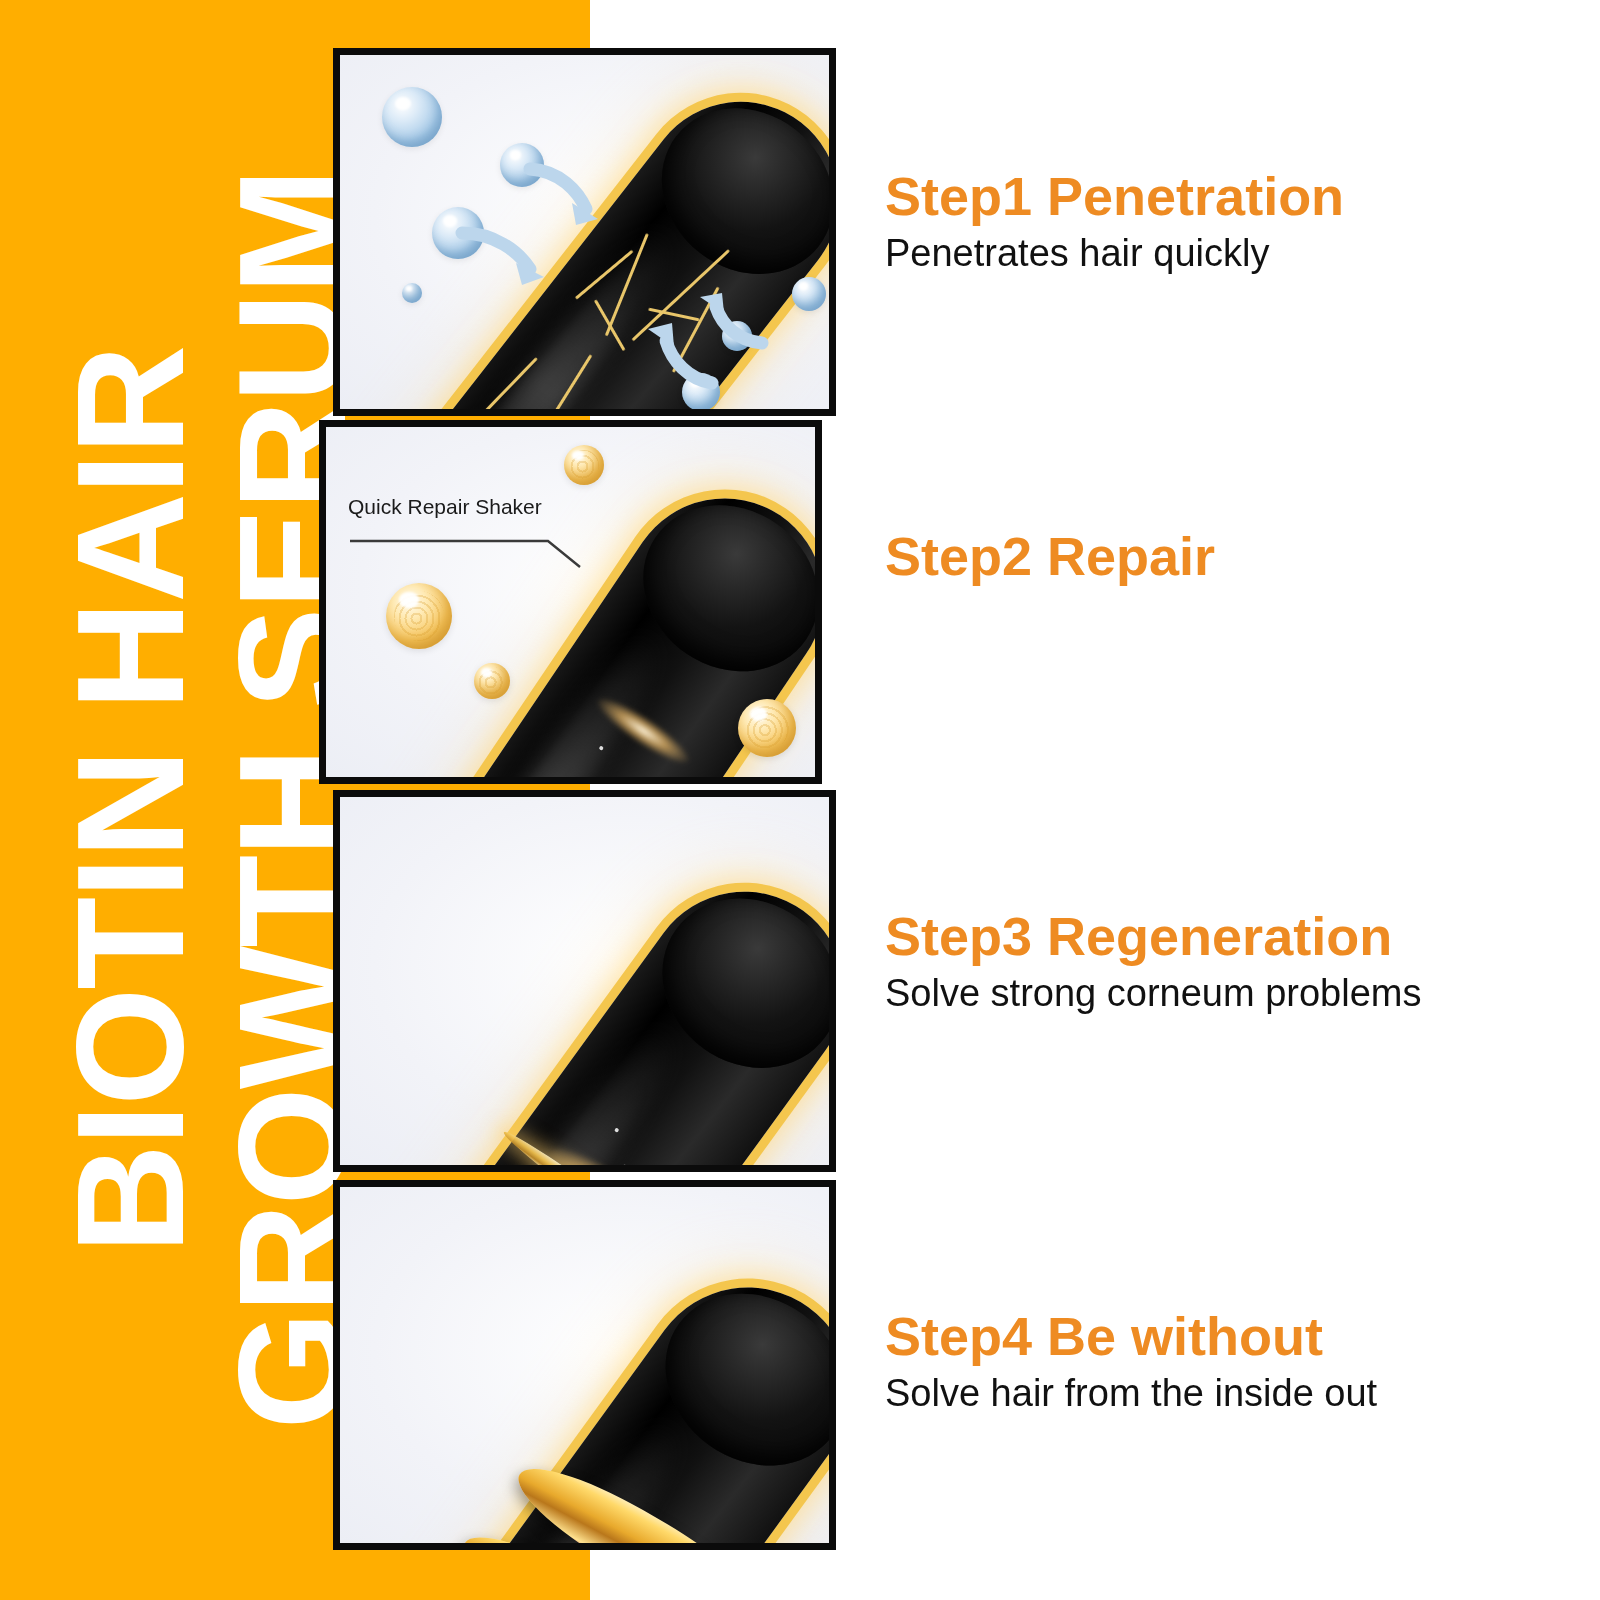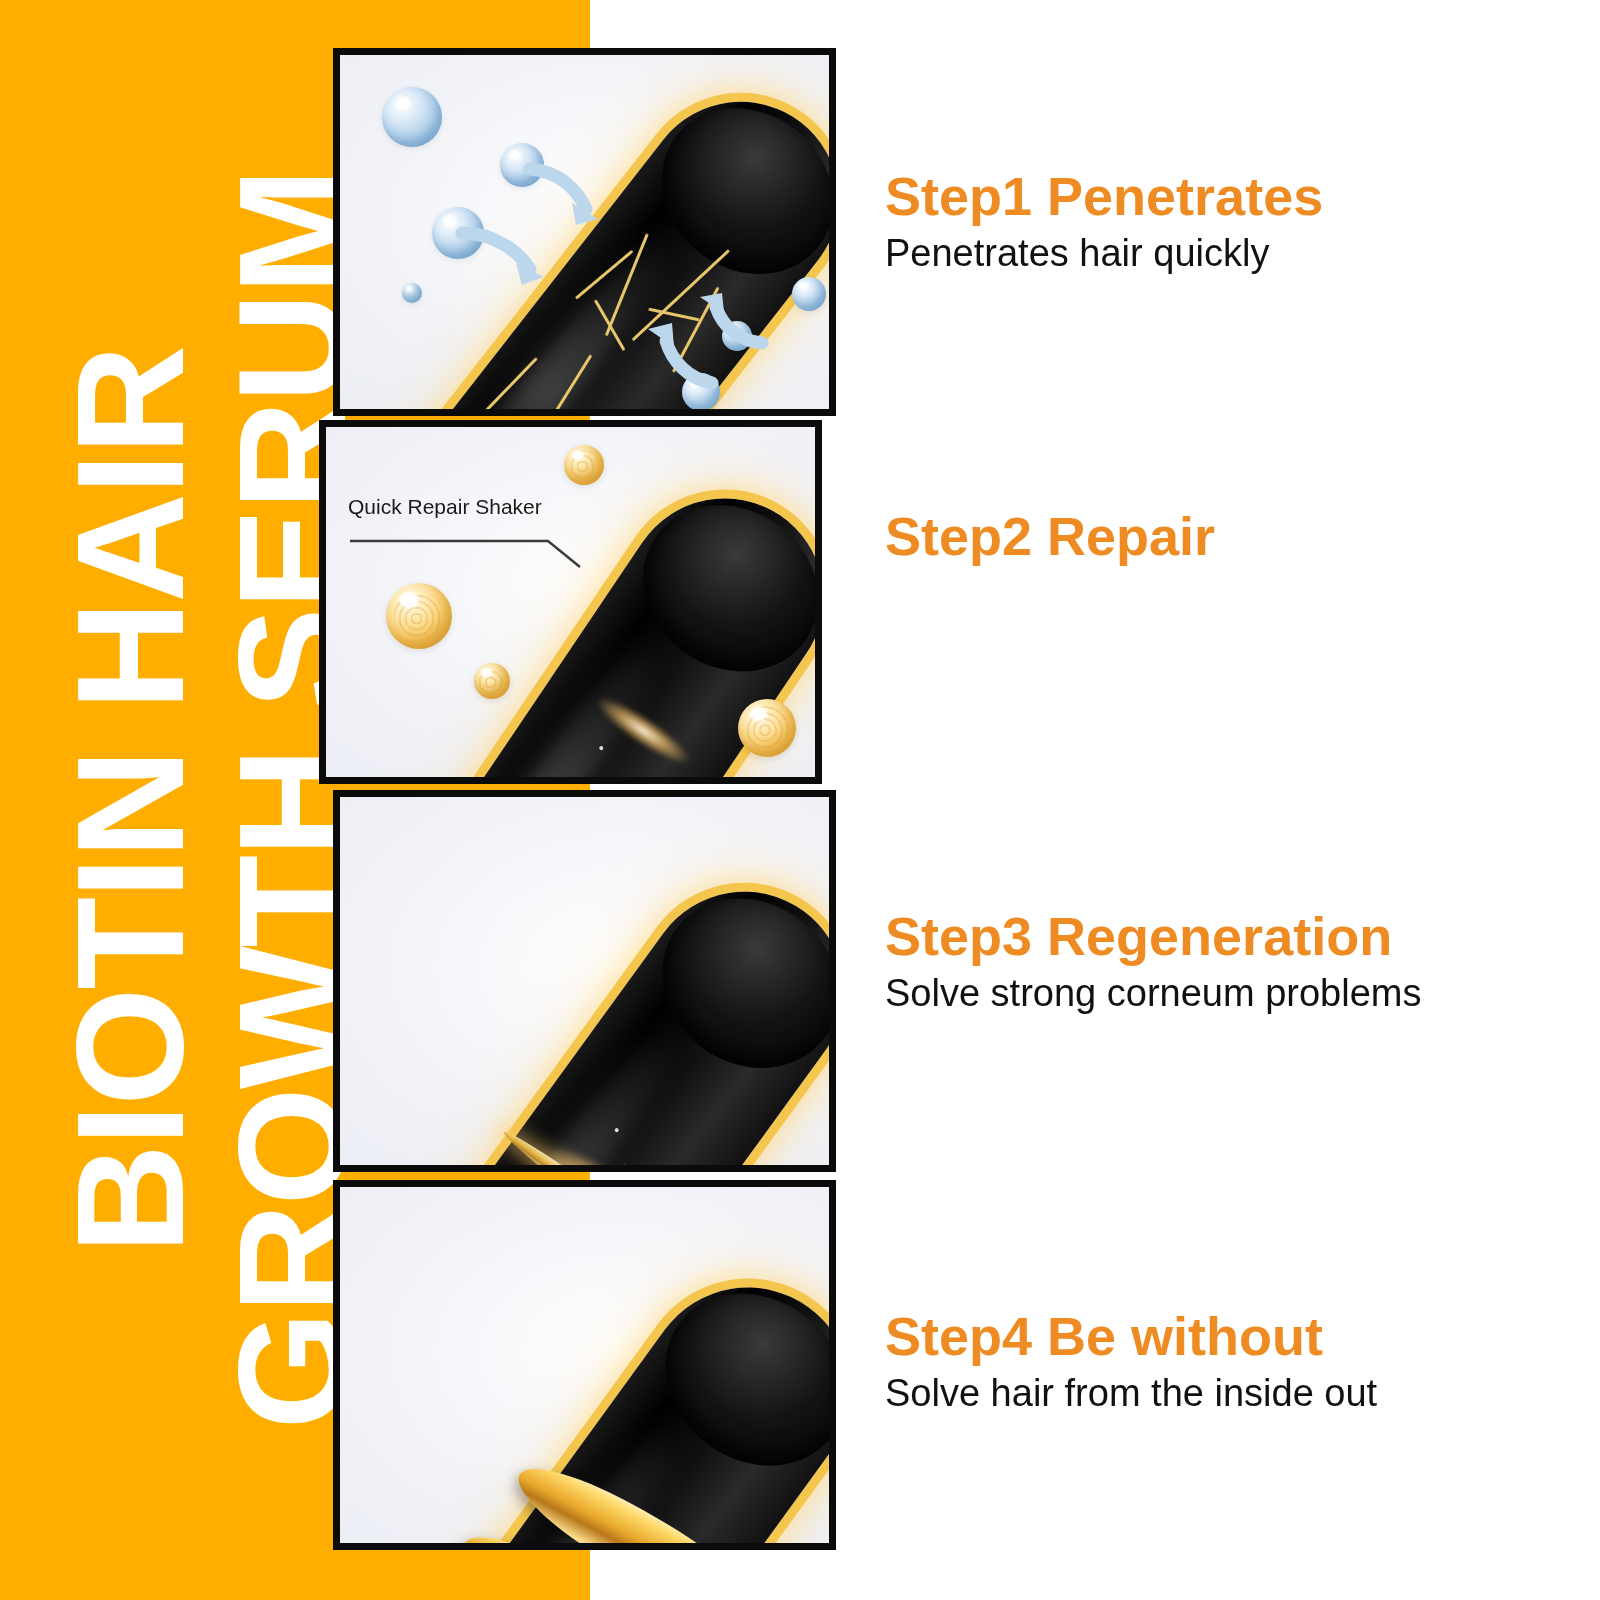"Step1 Penetrates" div.step-title { text: Penetrates -> Penetration }
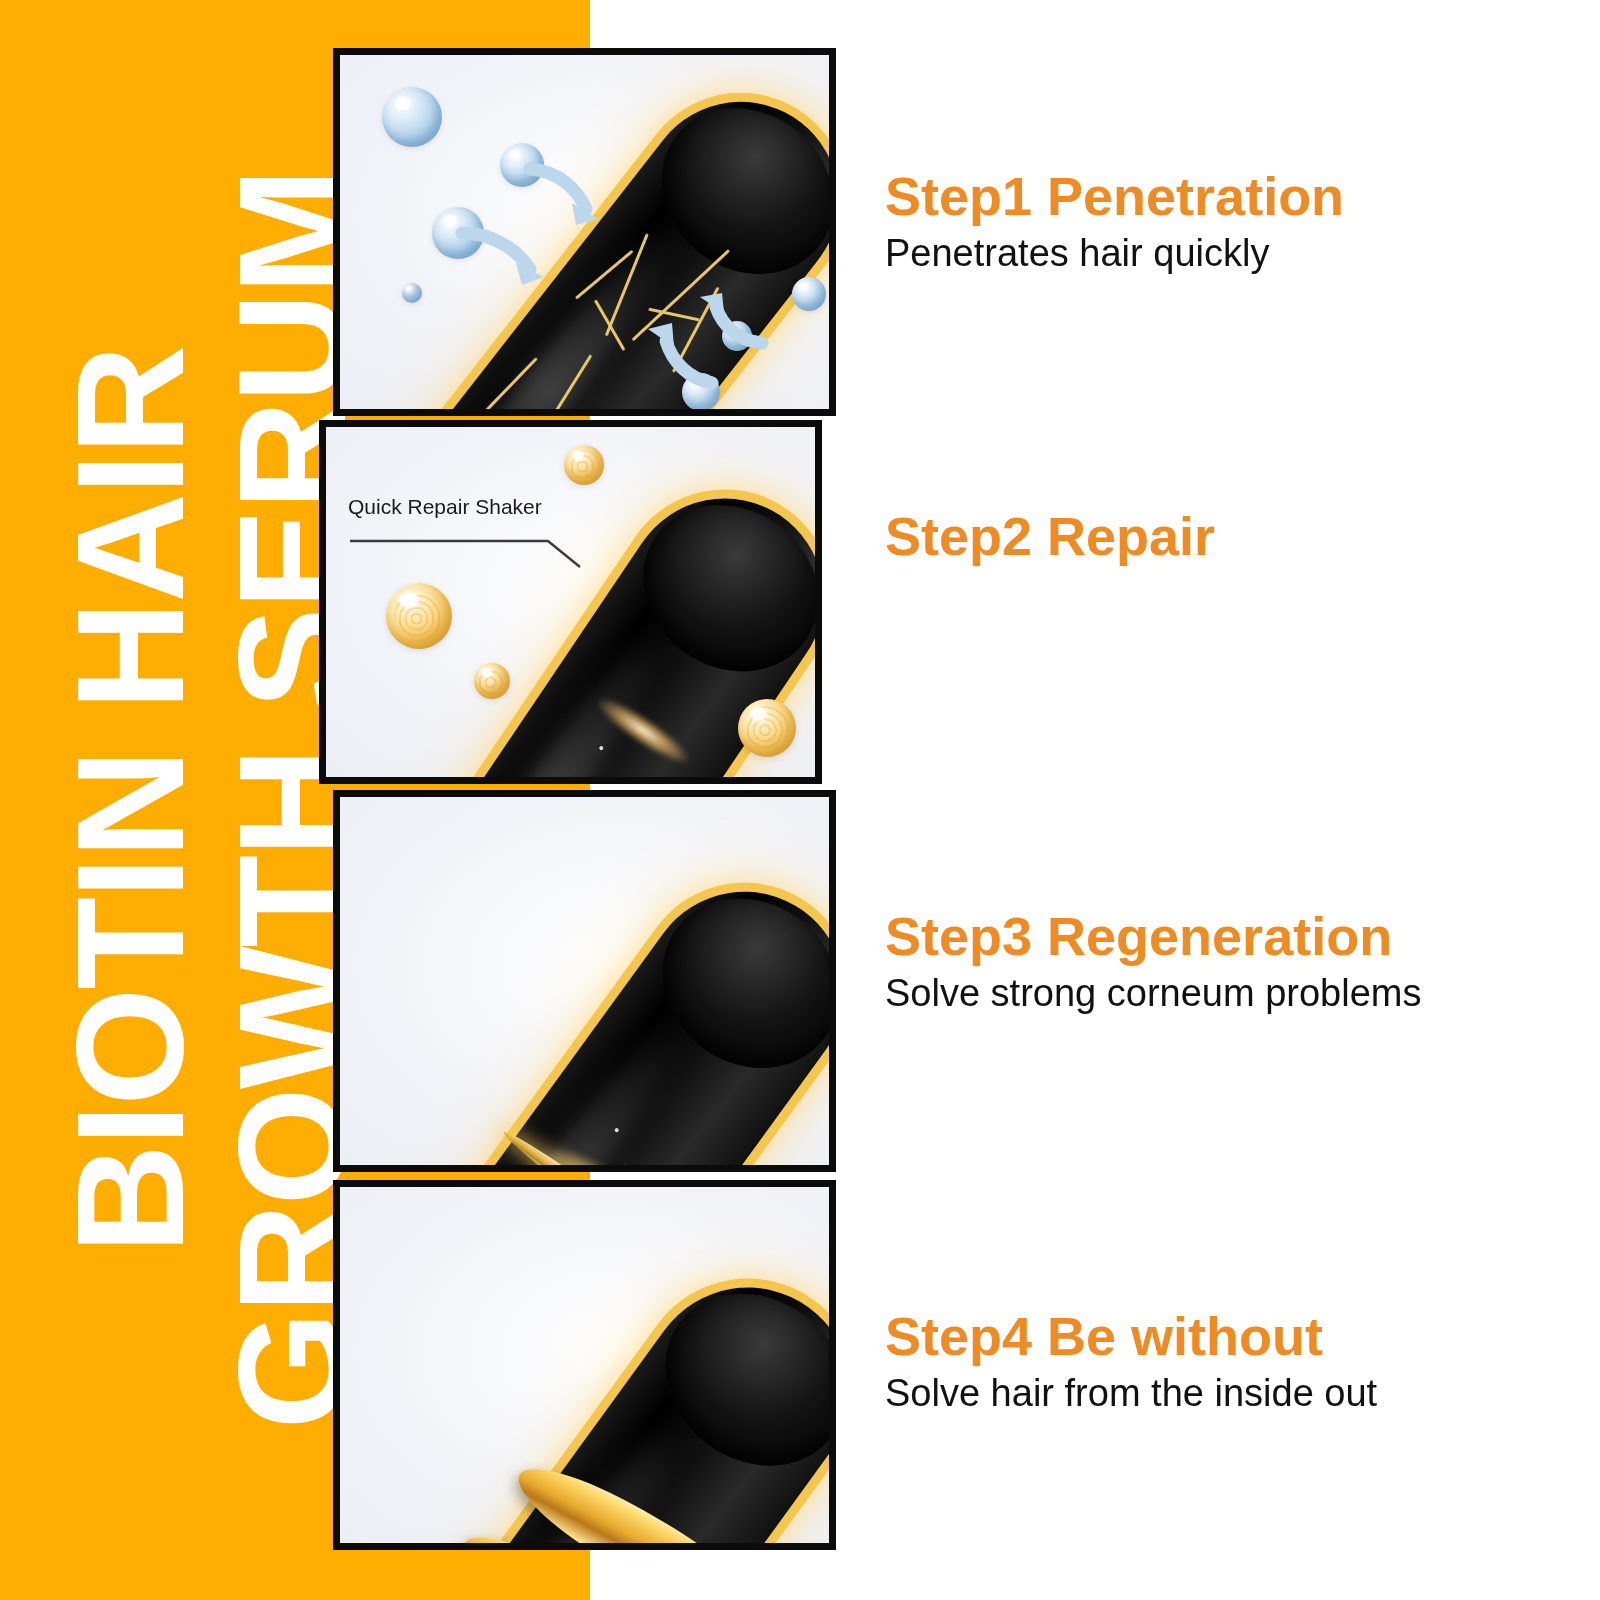"Step2 Repair" div.step { top: 508px -> 528px }
